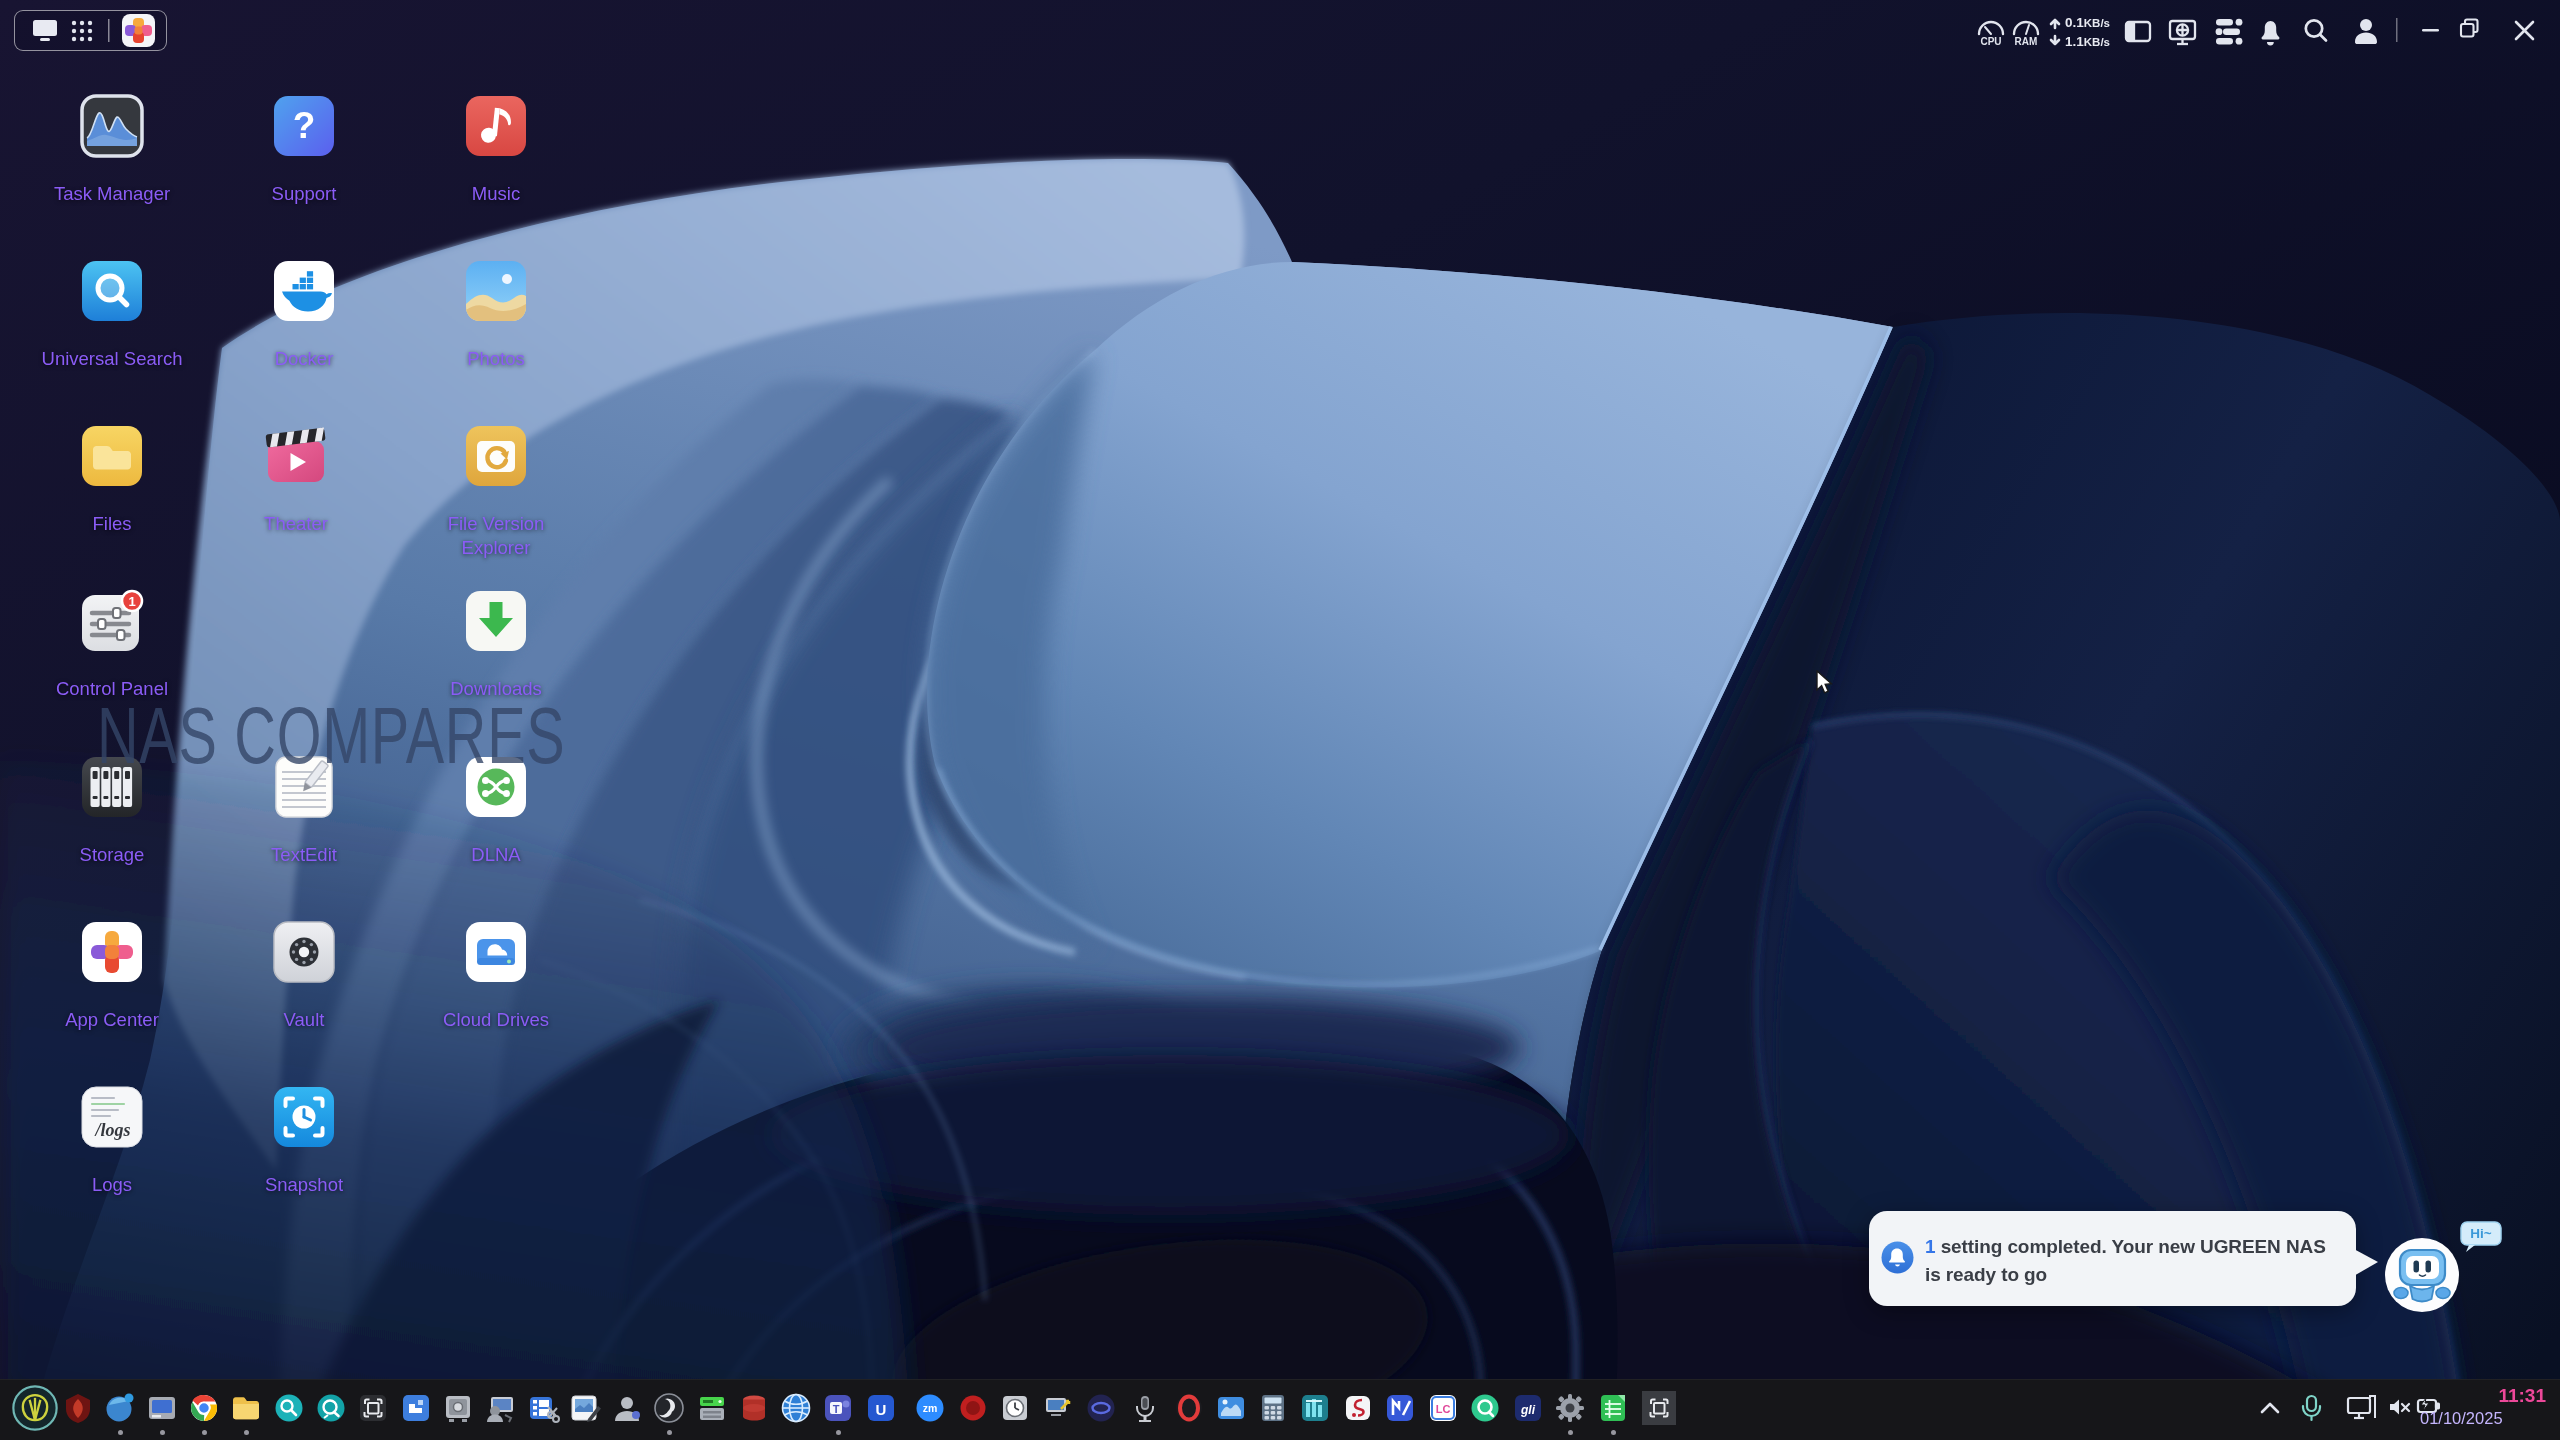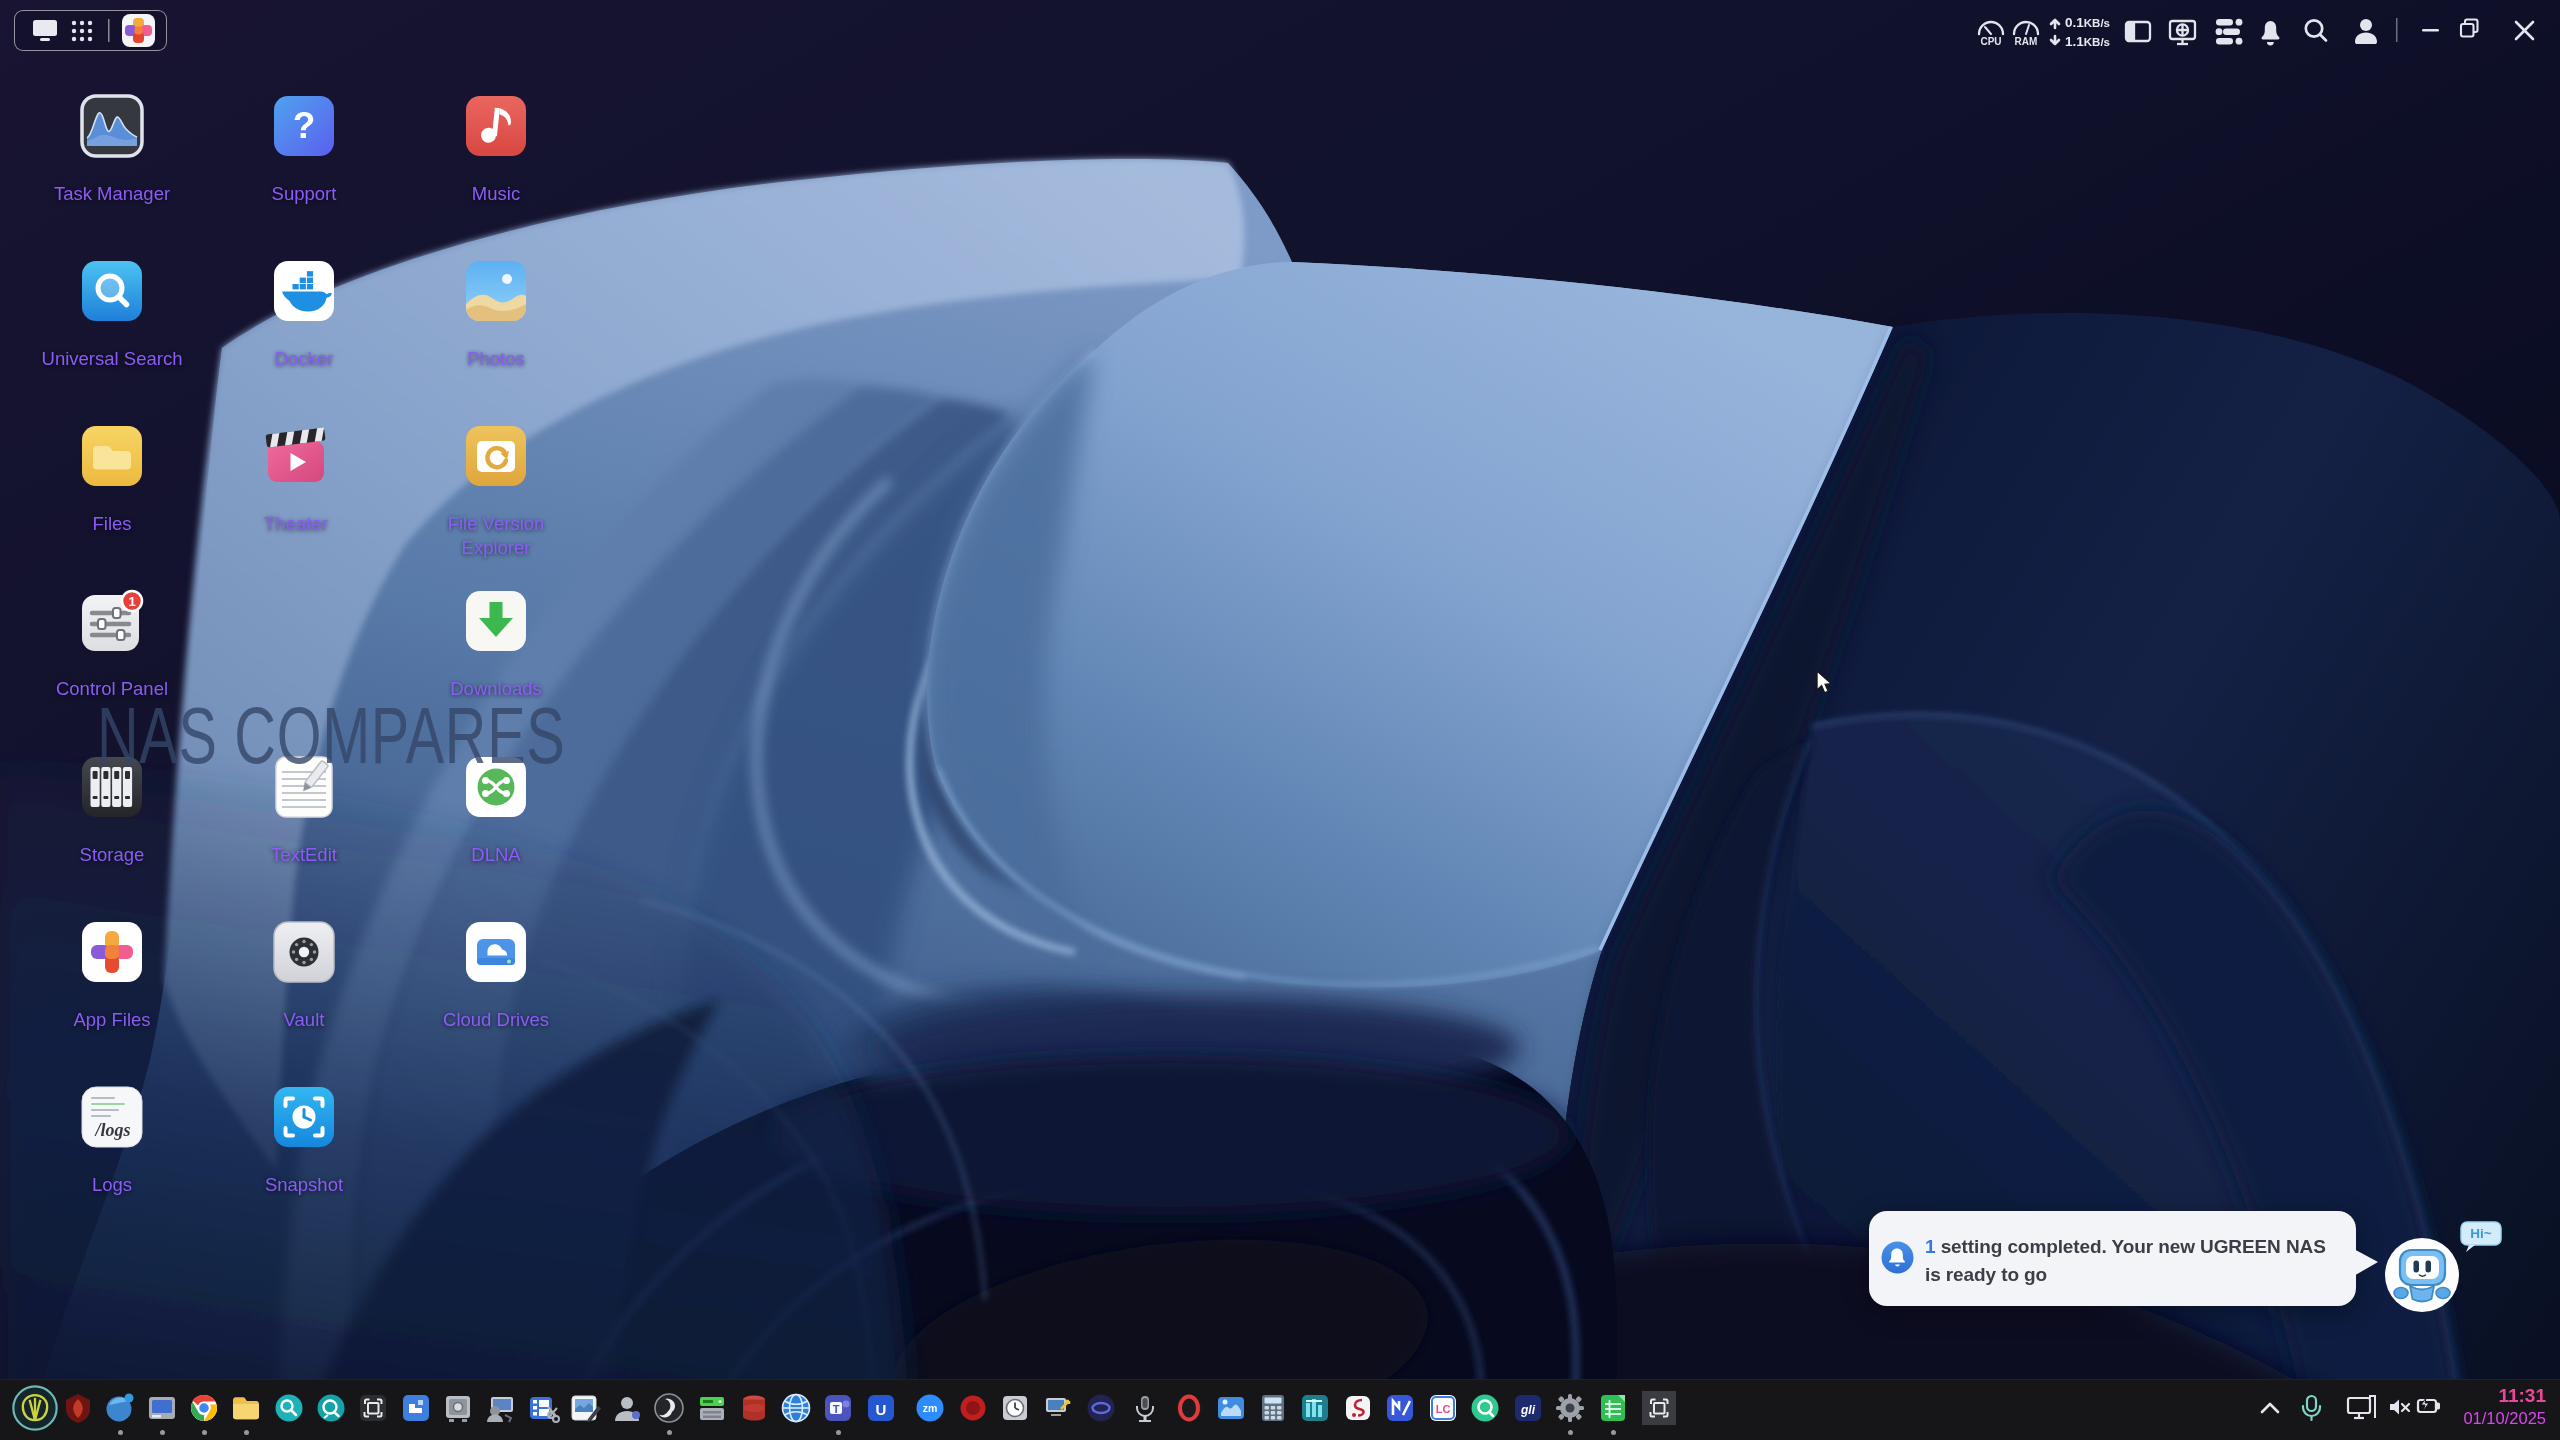"App Files" div.lb { text: Files -> Center }
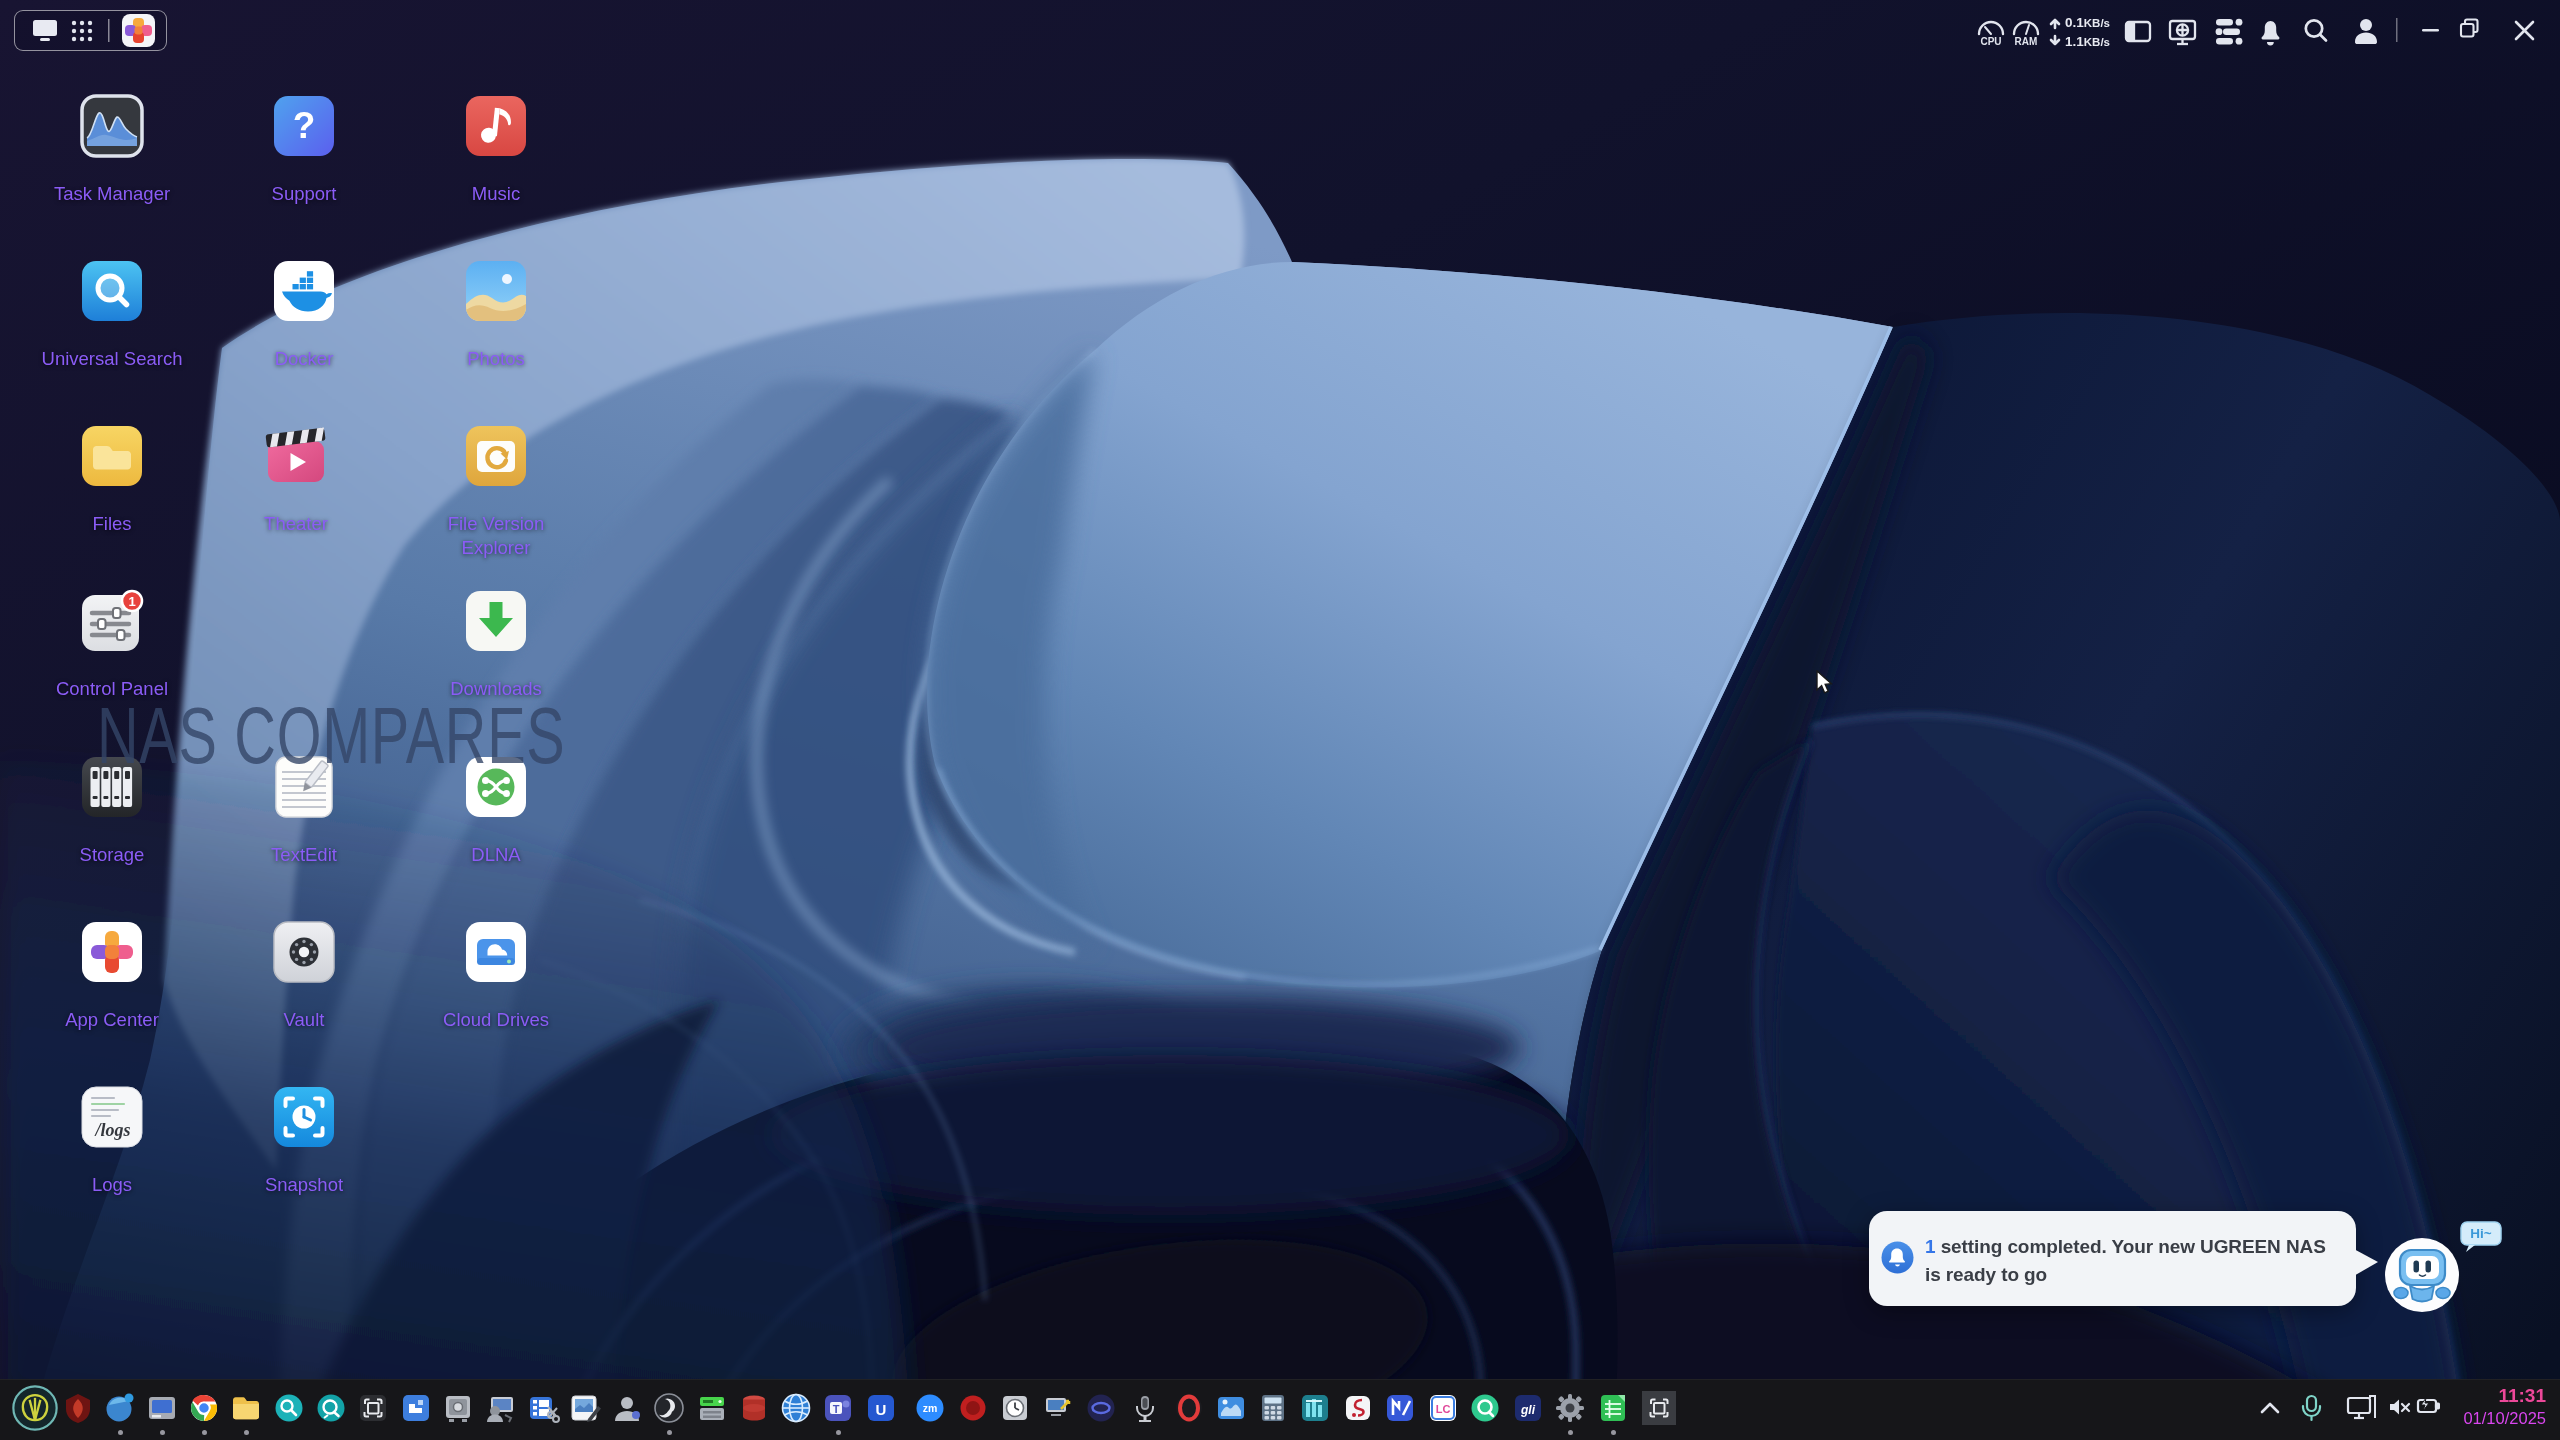"01/10/2025" div.abs { color: #d946ef -> #c4b5fd; text-align: right -> none }
